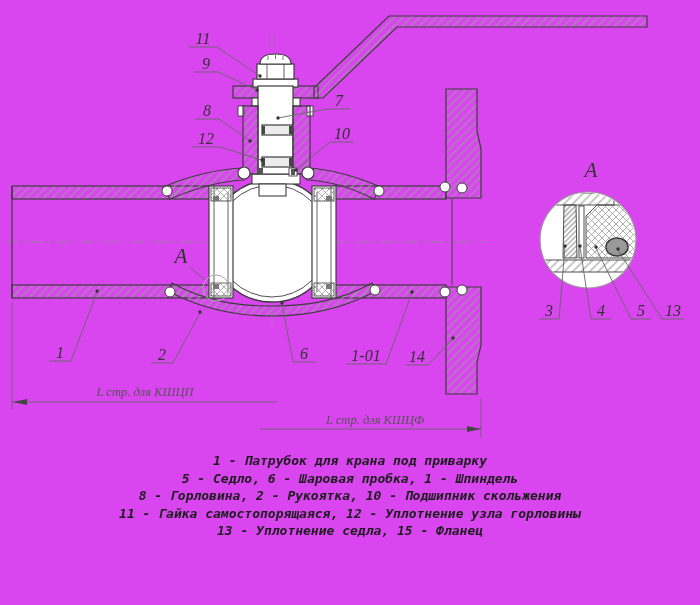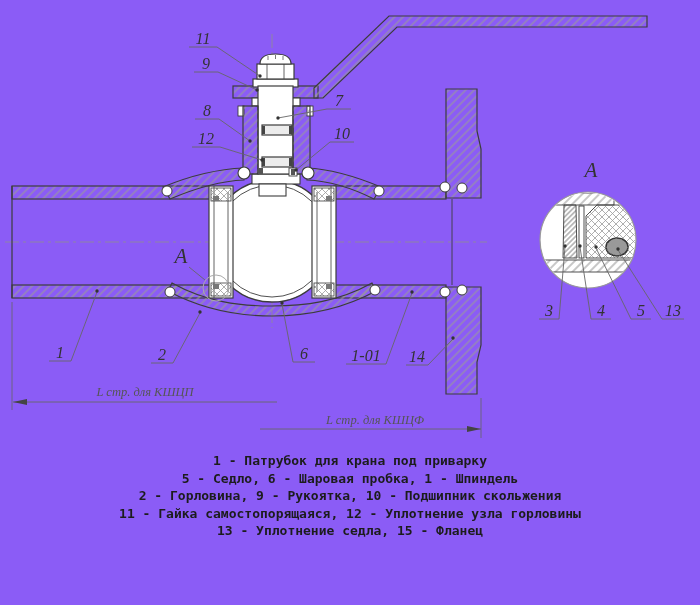"11" #page { background: #8b5cf6 -> #d946ef }
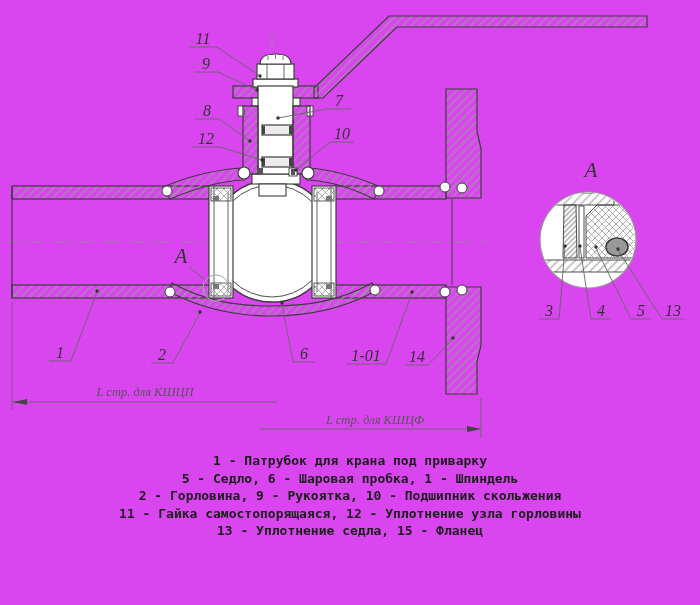"1 - Патрубок для крана" #legend { font-style: none -> italic }
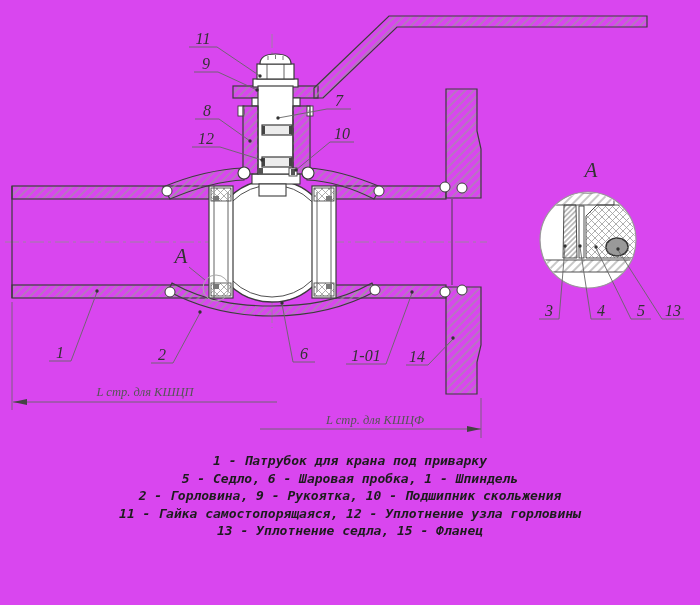"2 - Горловина, 9 -" div { text: 2 - Горловина, 9 -> 8 - Горловина, 2 }
